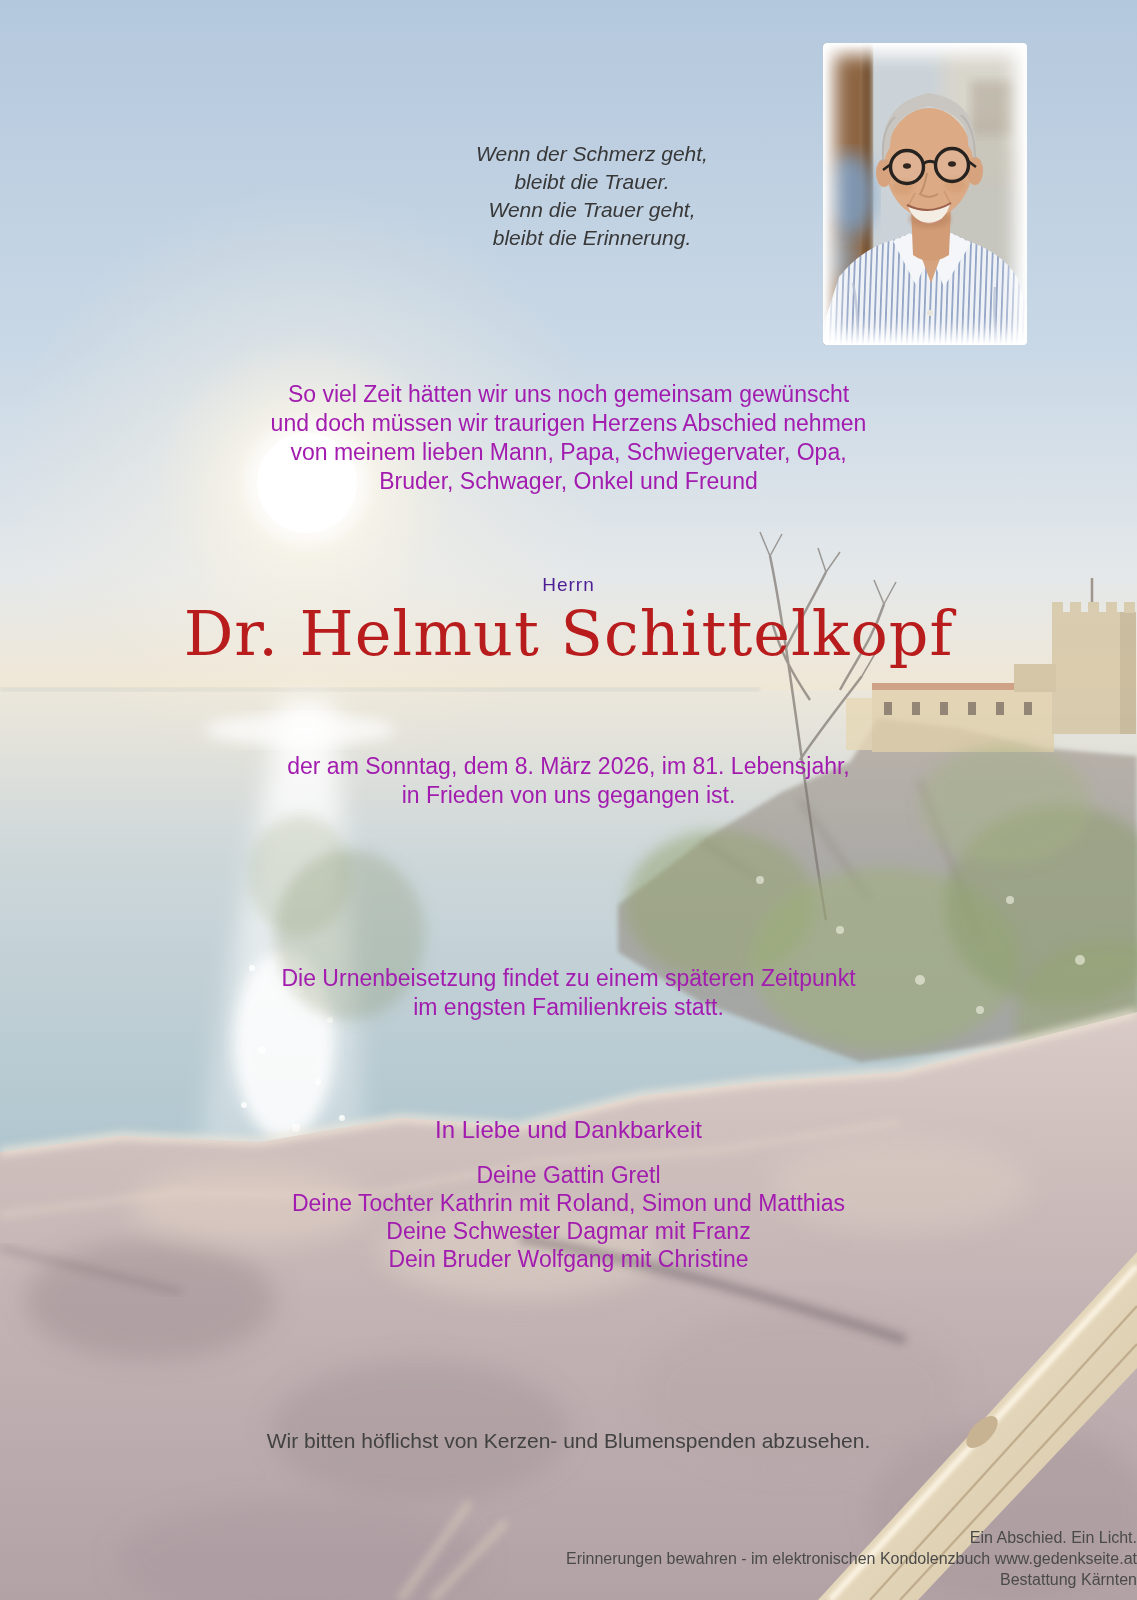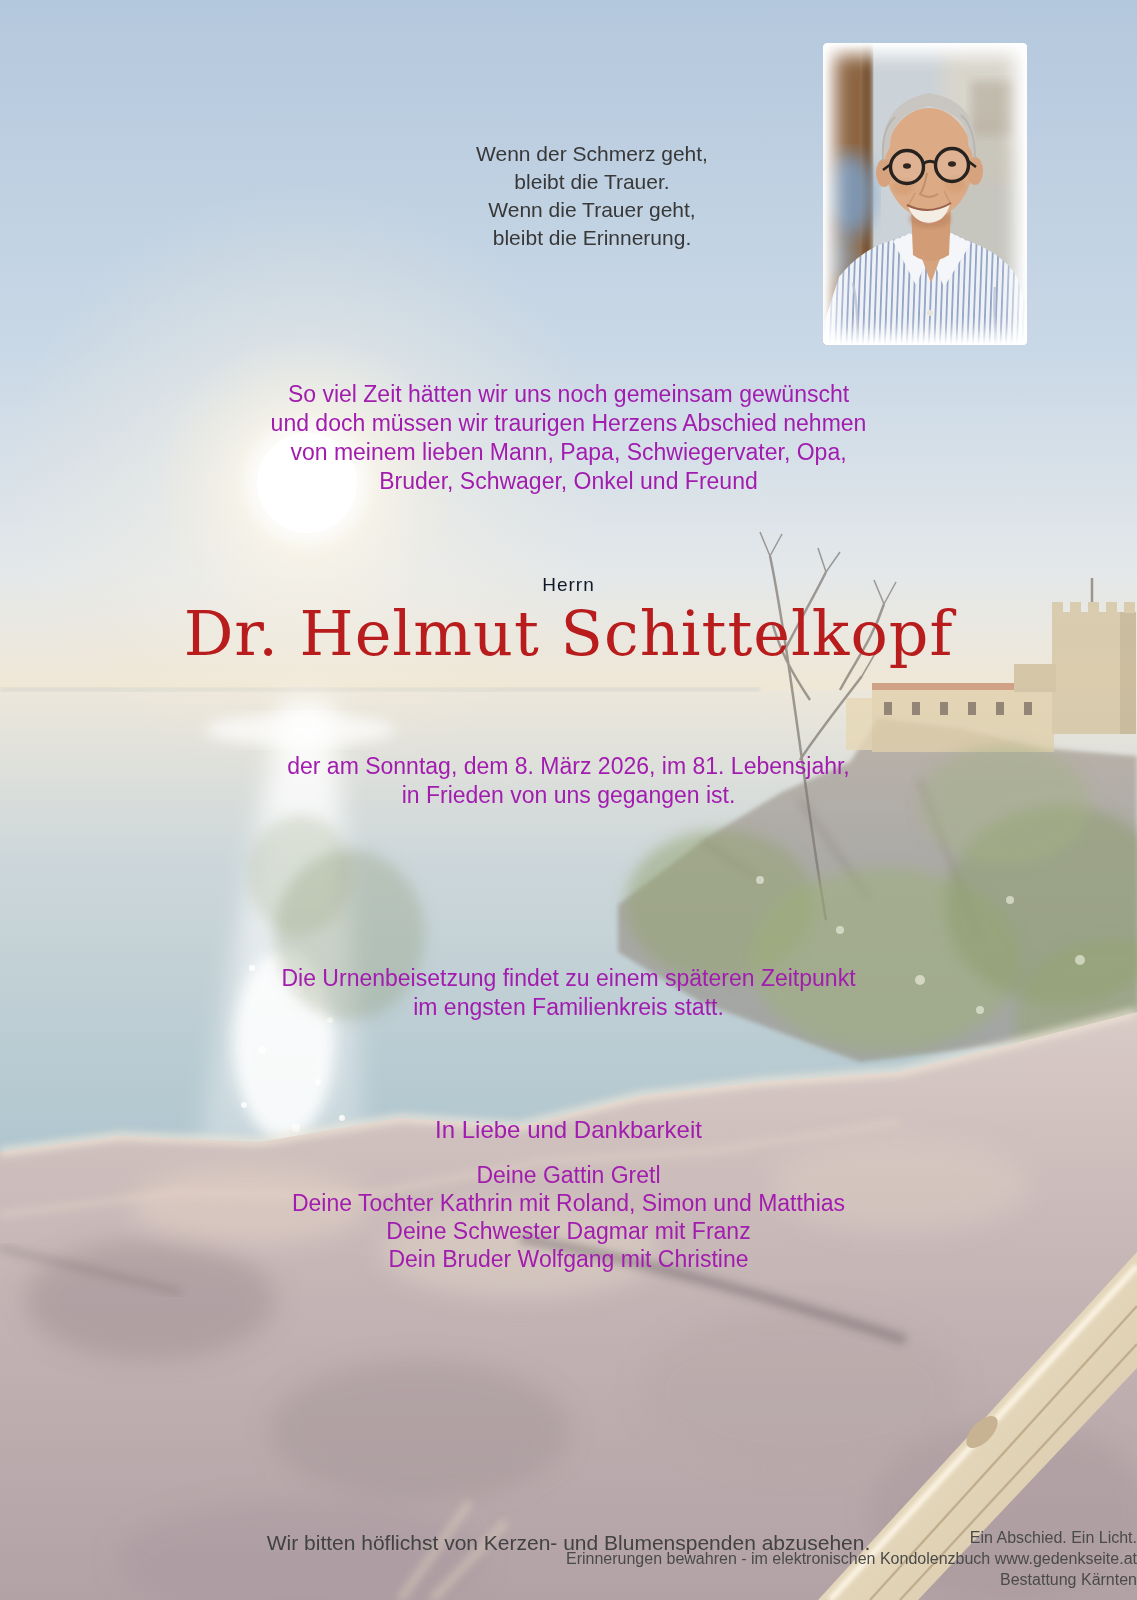"Wenn der Schmerz geht," .quote { font-style: none -> italic }
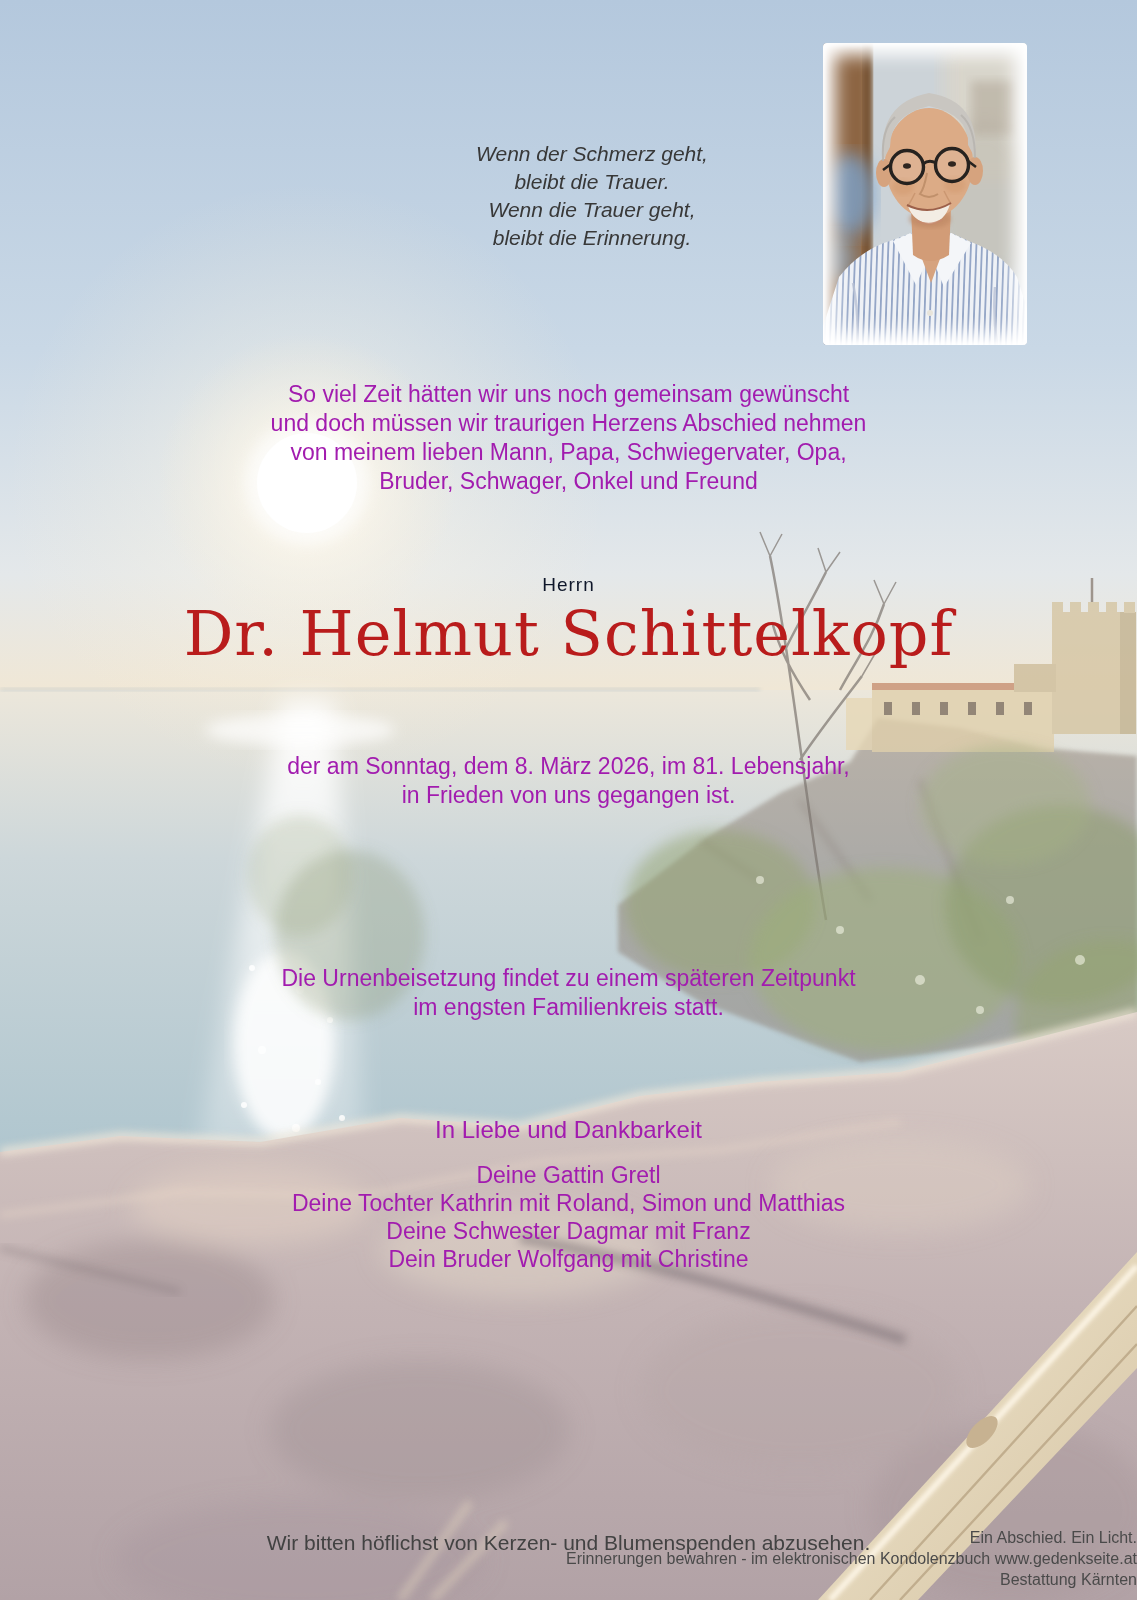"Herrn" .salutation { color: #0f172a -> #4c1d95 }
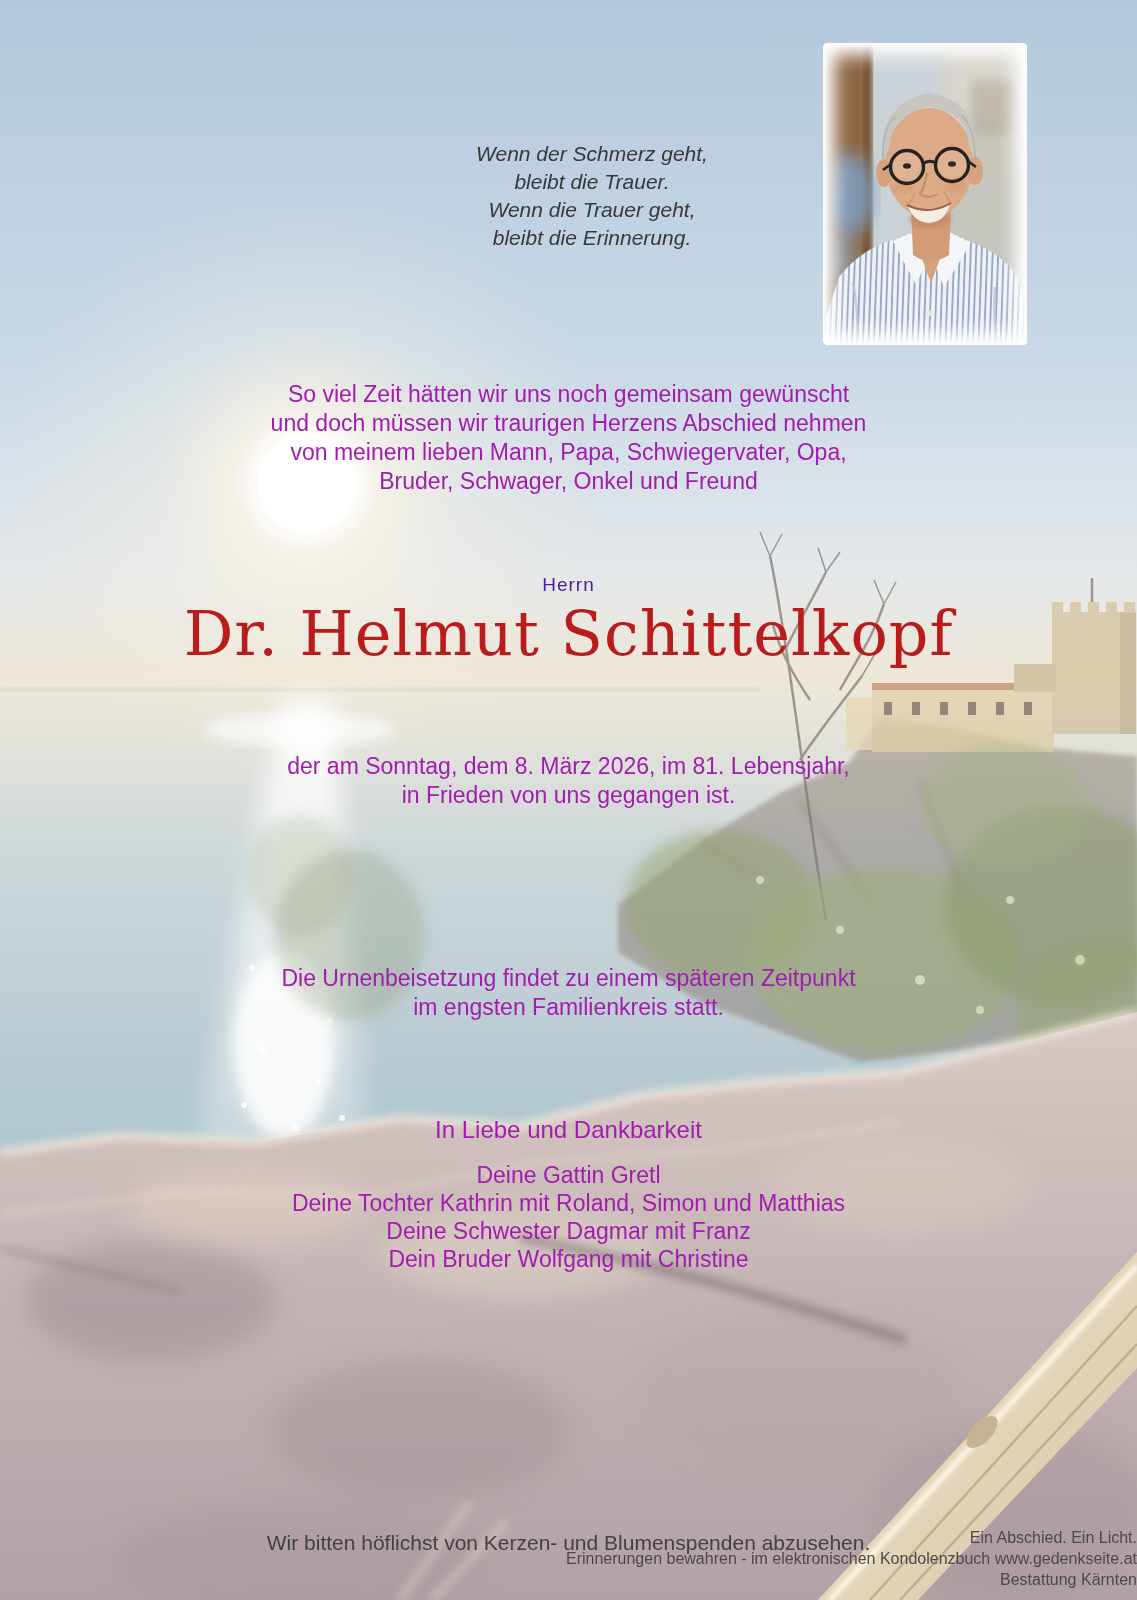"Wir bitten höflichst von Kerzen-" .donations { top: 1531px -> 1429px }
